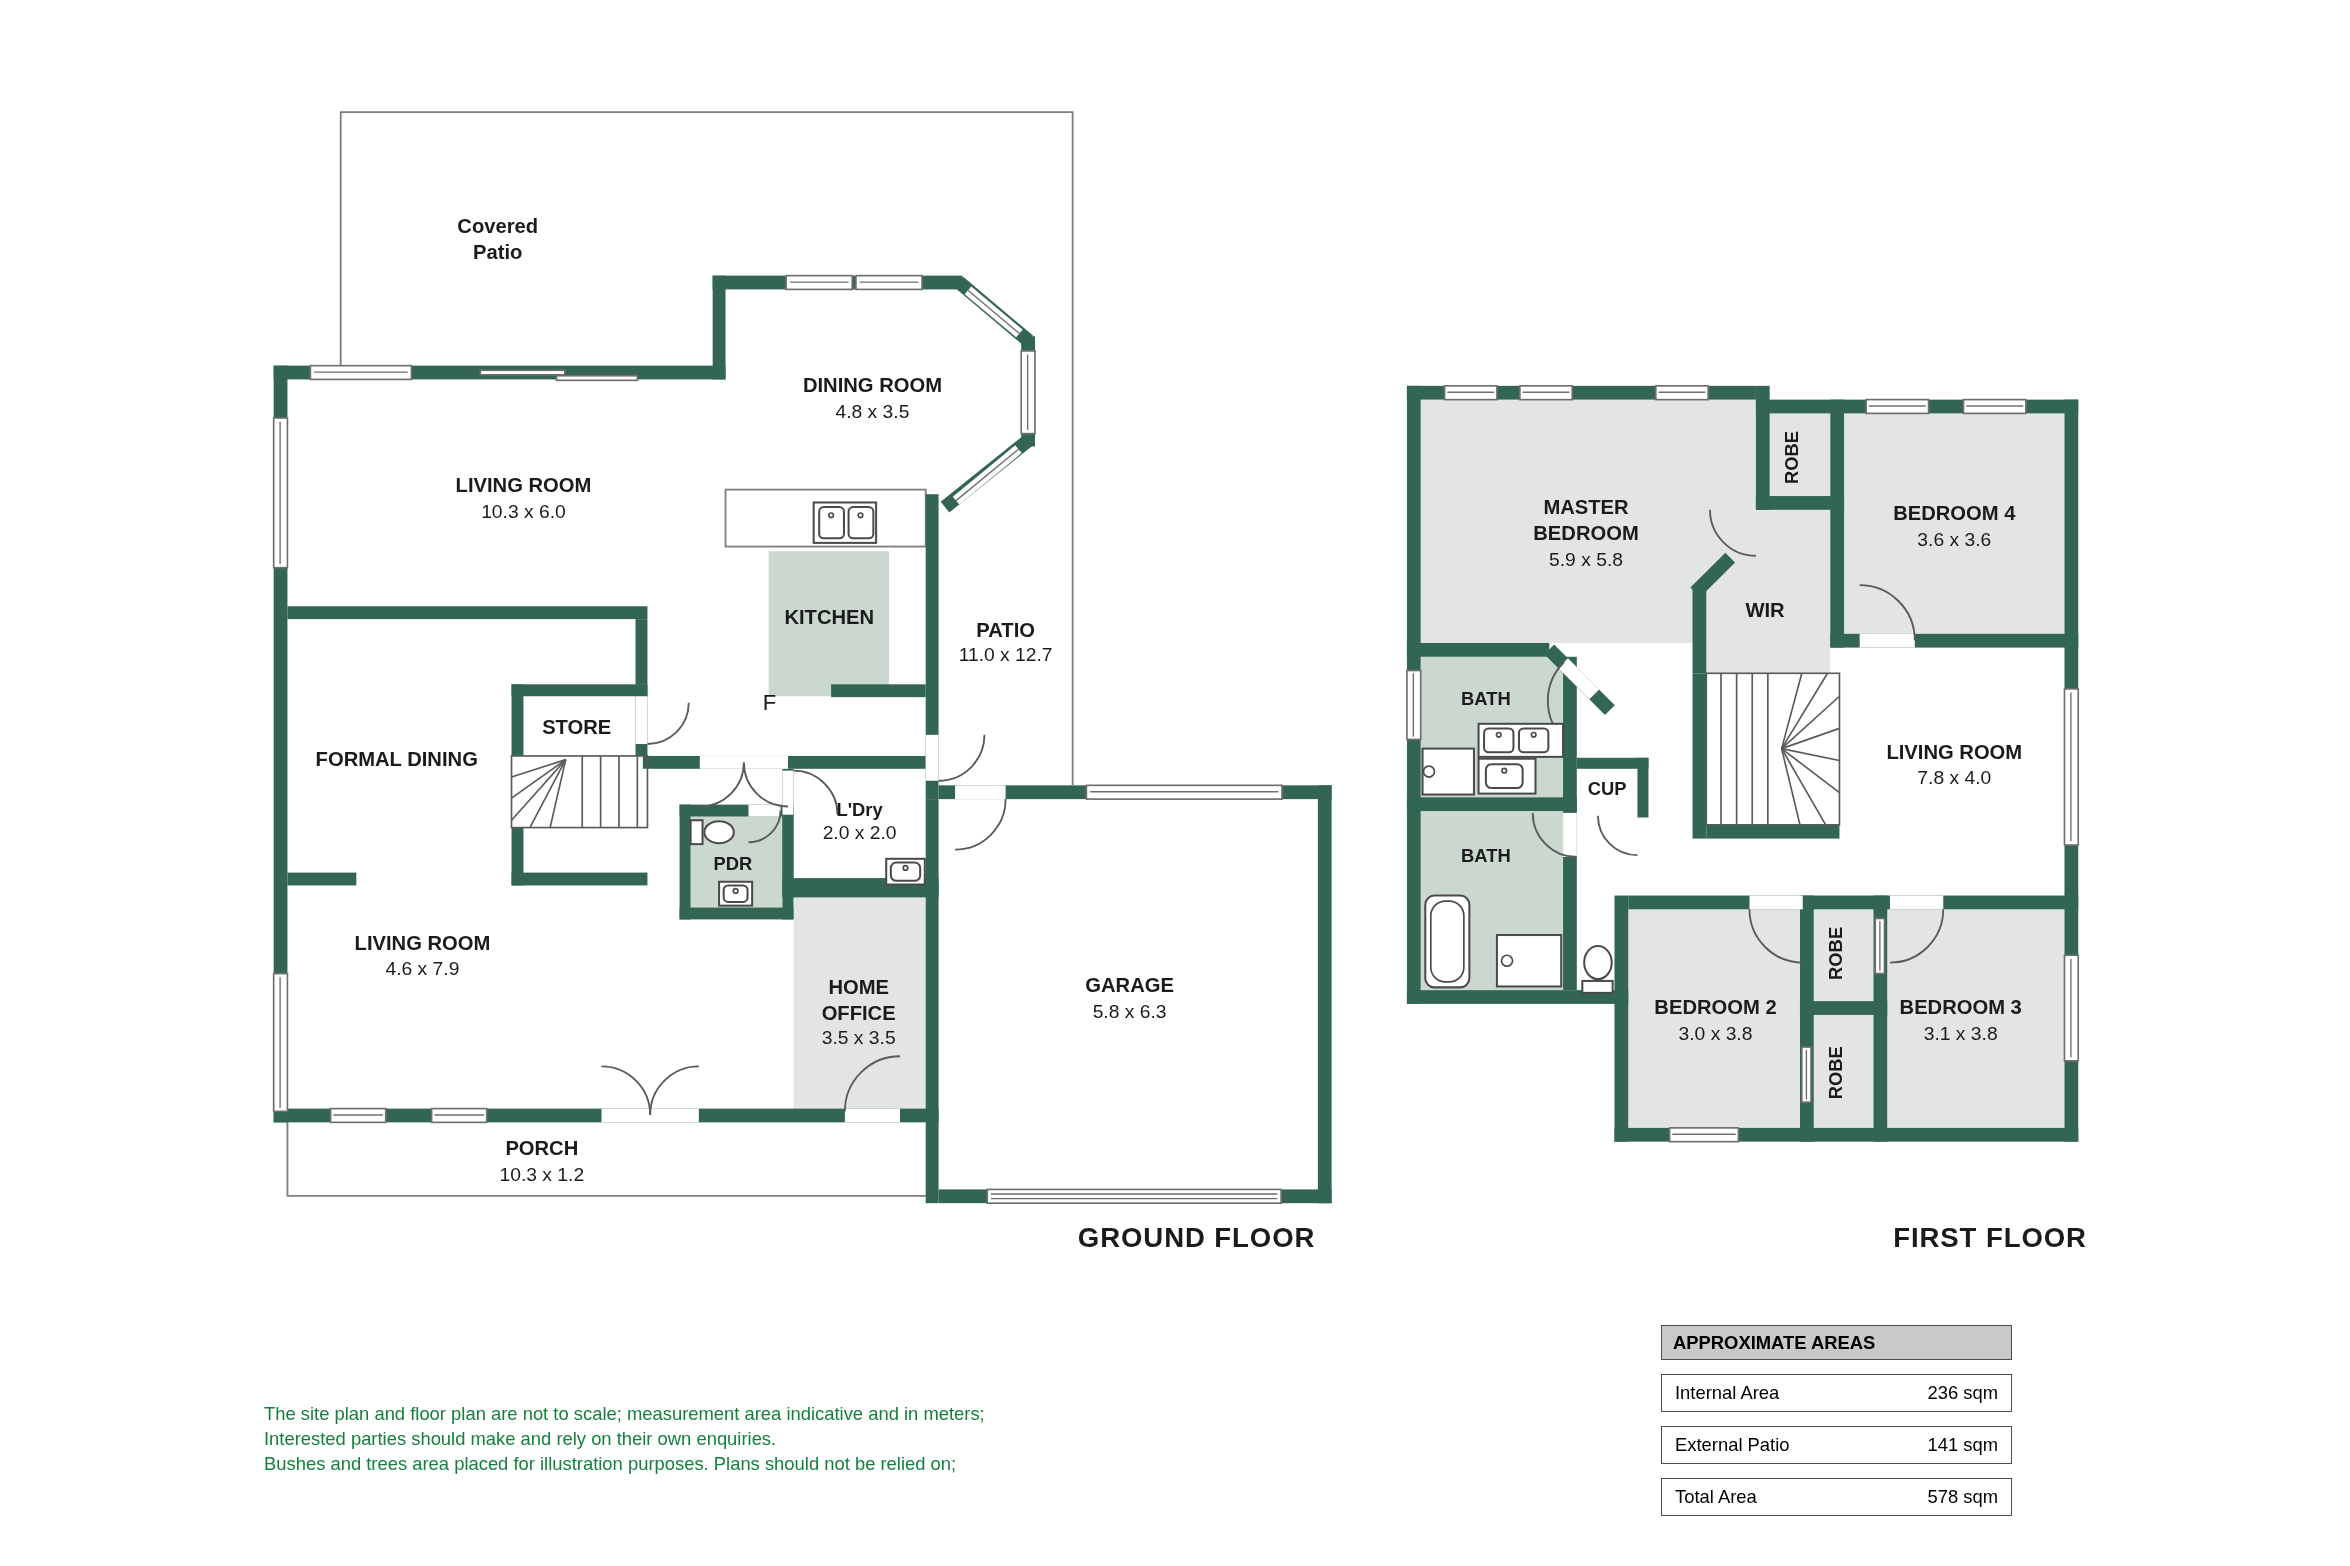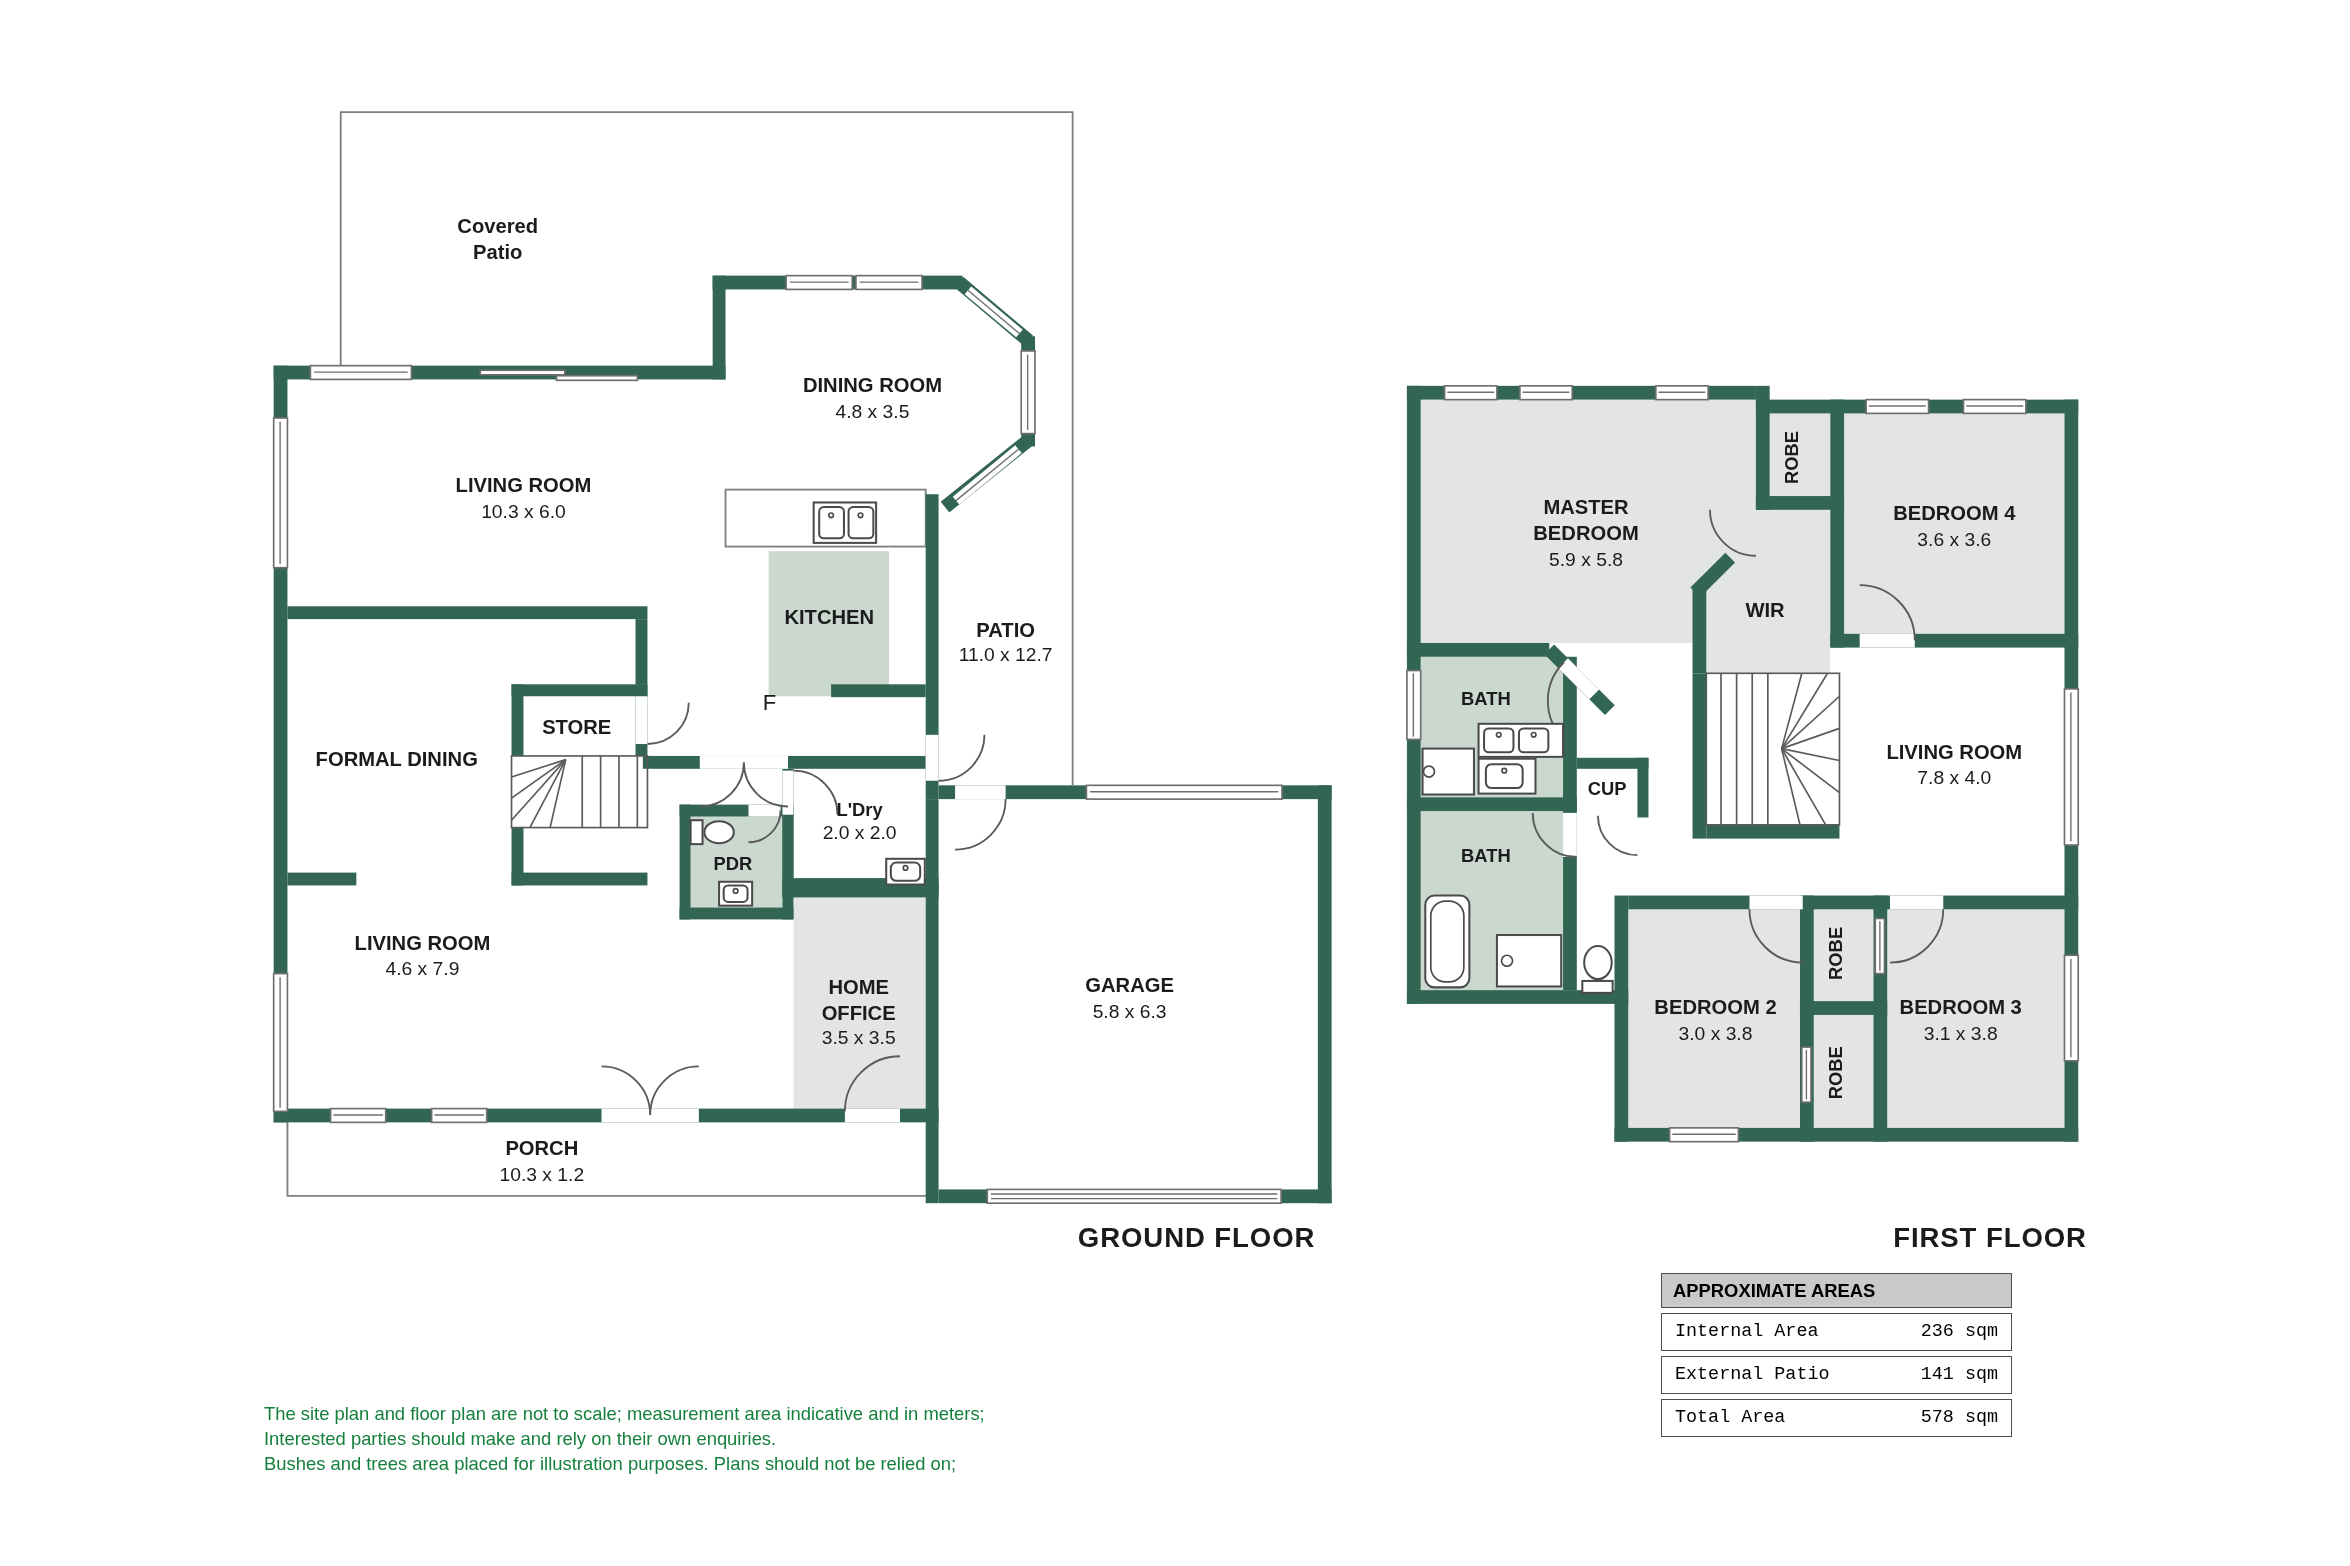"APPROXIMATE AREAS" .areas { top: 1273px -> 1325px }
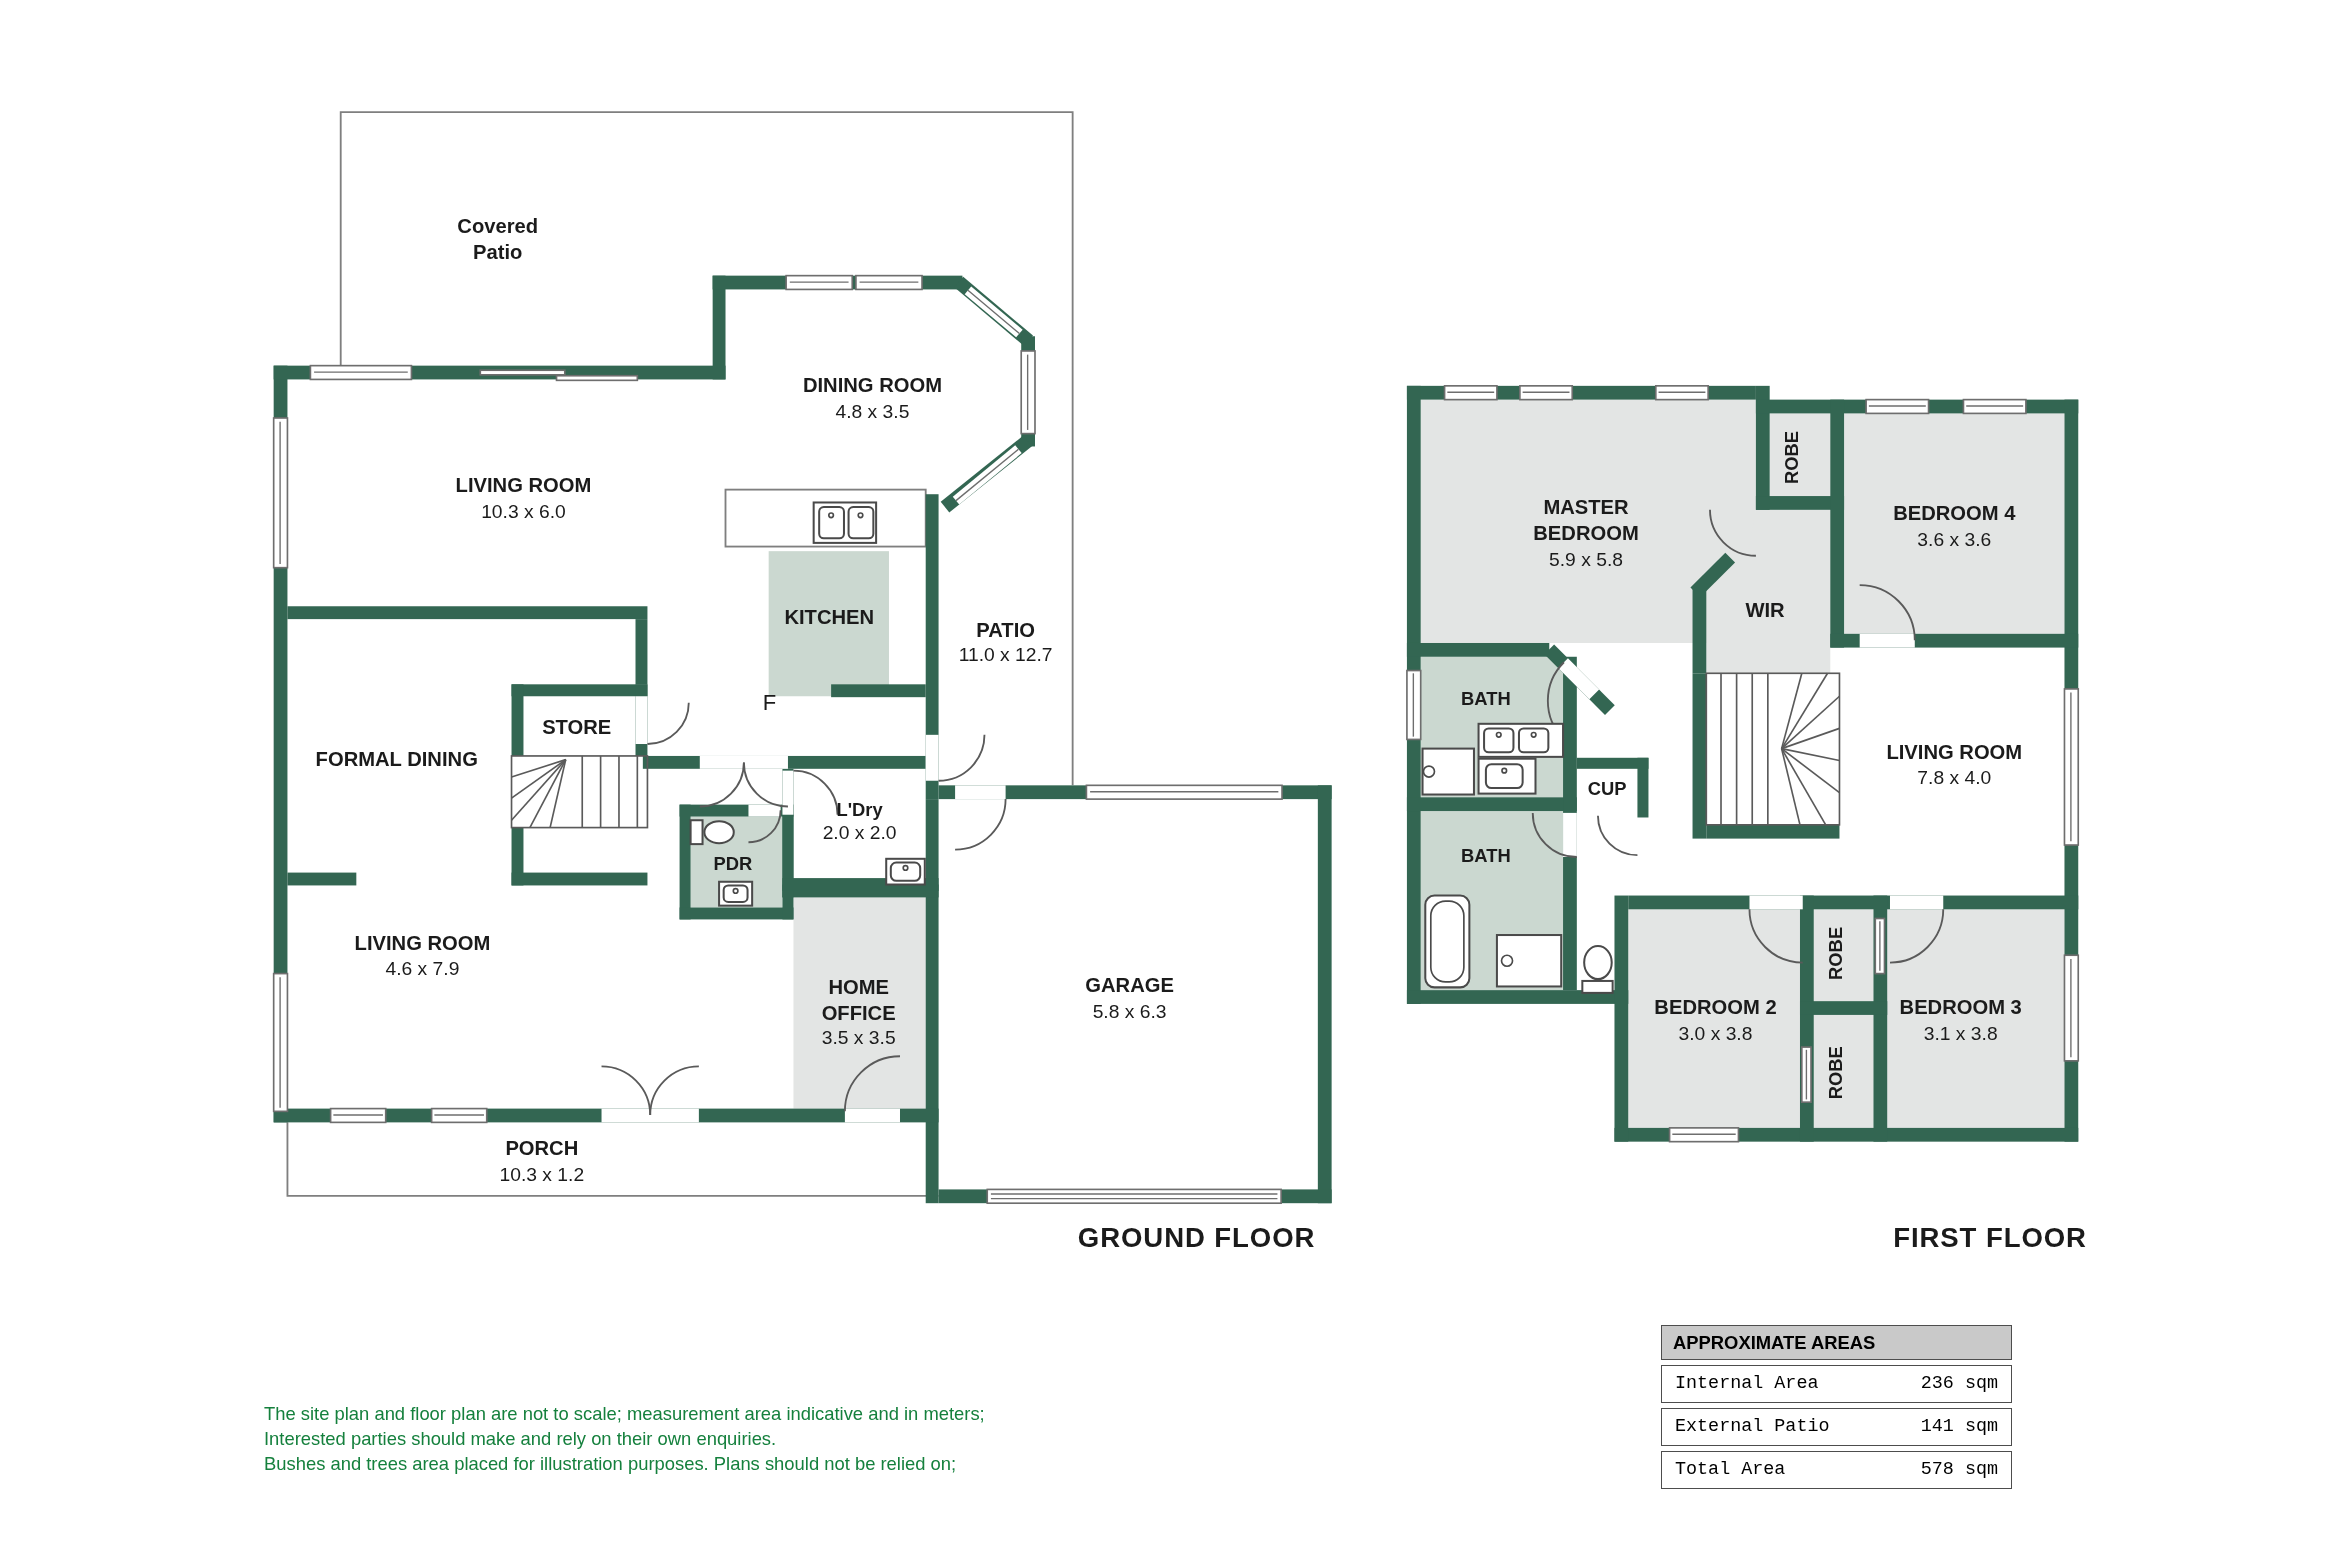"Internal Area" .areas-row { font-family: Liberation Mono, monospace -> none; margin-top: 5px -> 14px }
